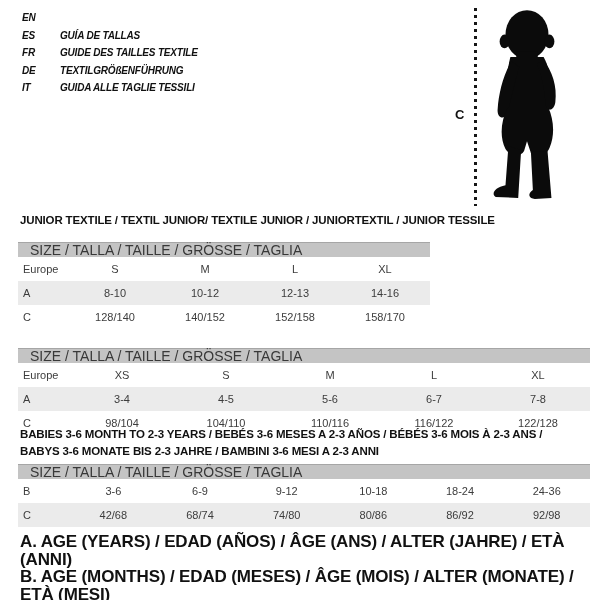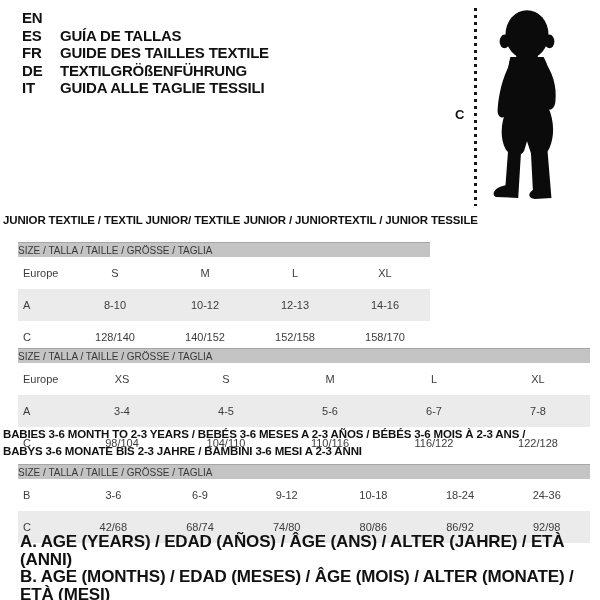"EN" .lang-row { font-size: 15px -> 10px; font-style: none -> italic }
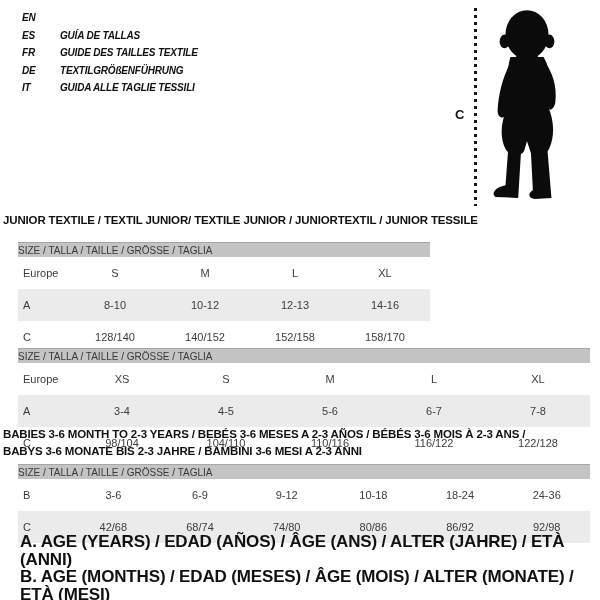"JUNIOR TEXTILE / TEXTIL JUNIOR/" .sec-title { left: 3px -> 20px }
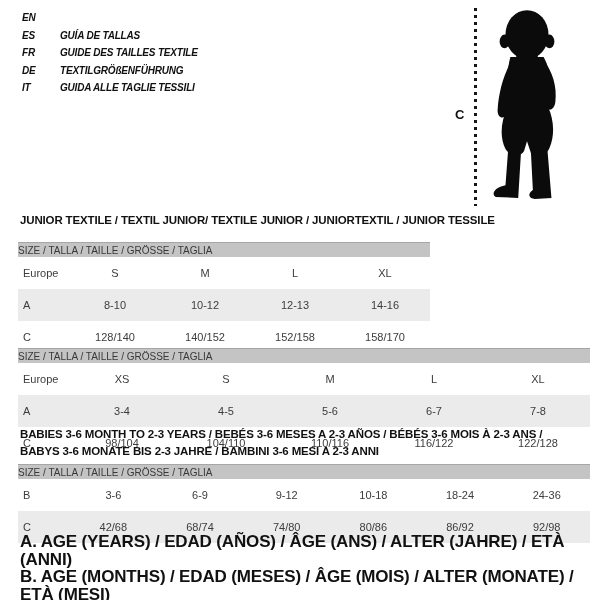"SIZE / TALLA / TAILLE" .size-bar { font-size: 10px -> 14px; padding-left: 0 -> 12px }
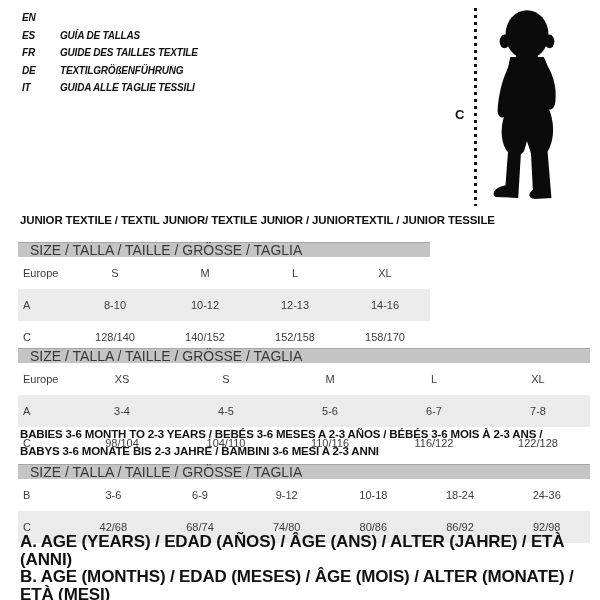"Europe" .t-row { height: 32px -> 24px }
